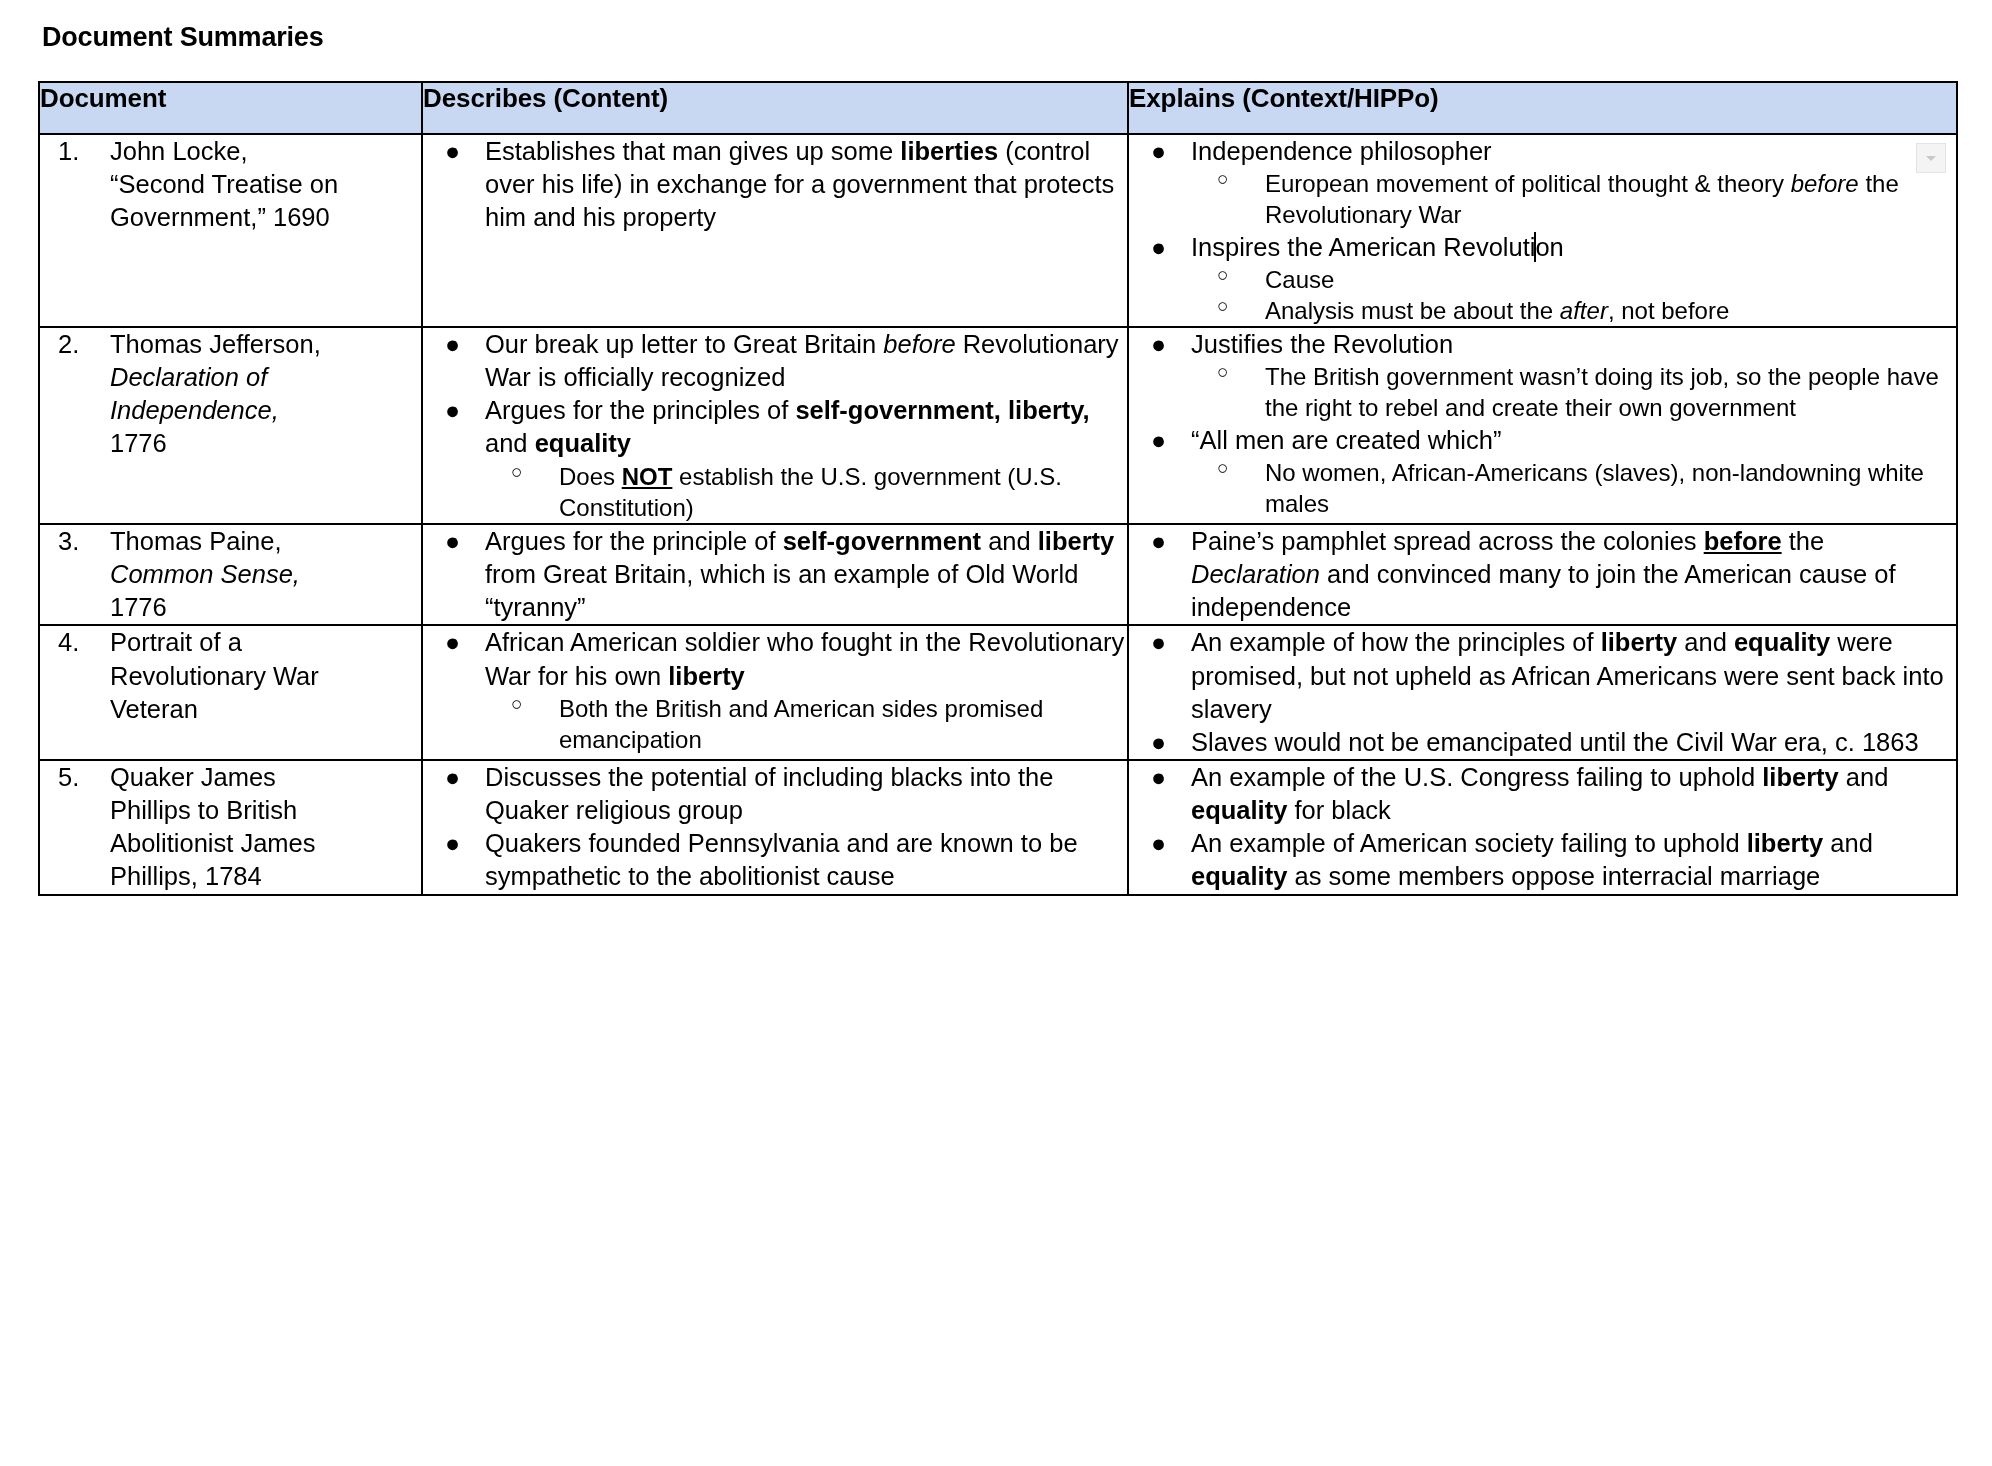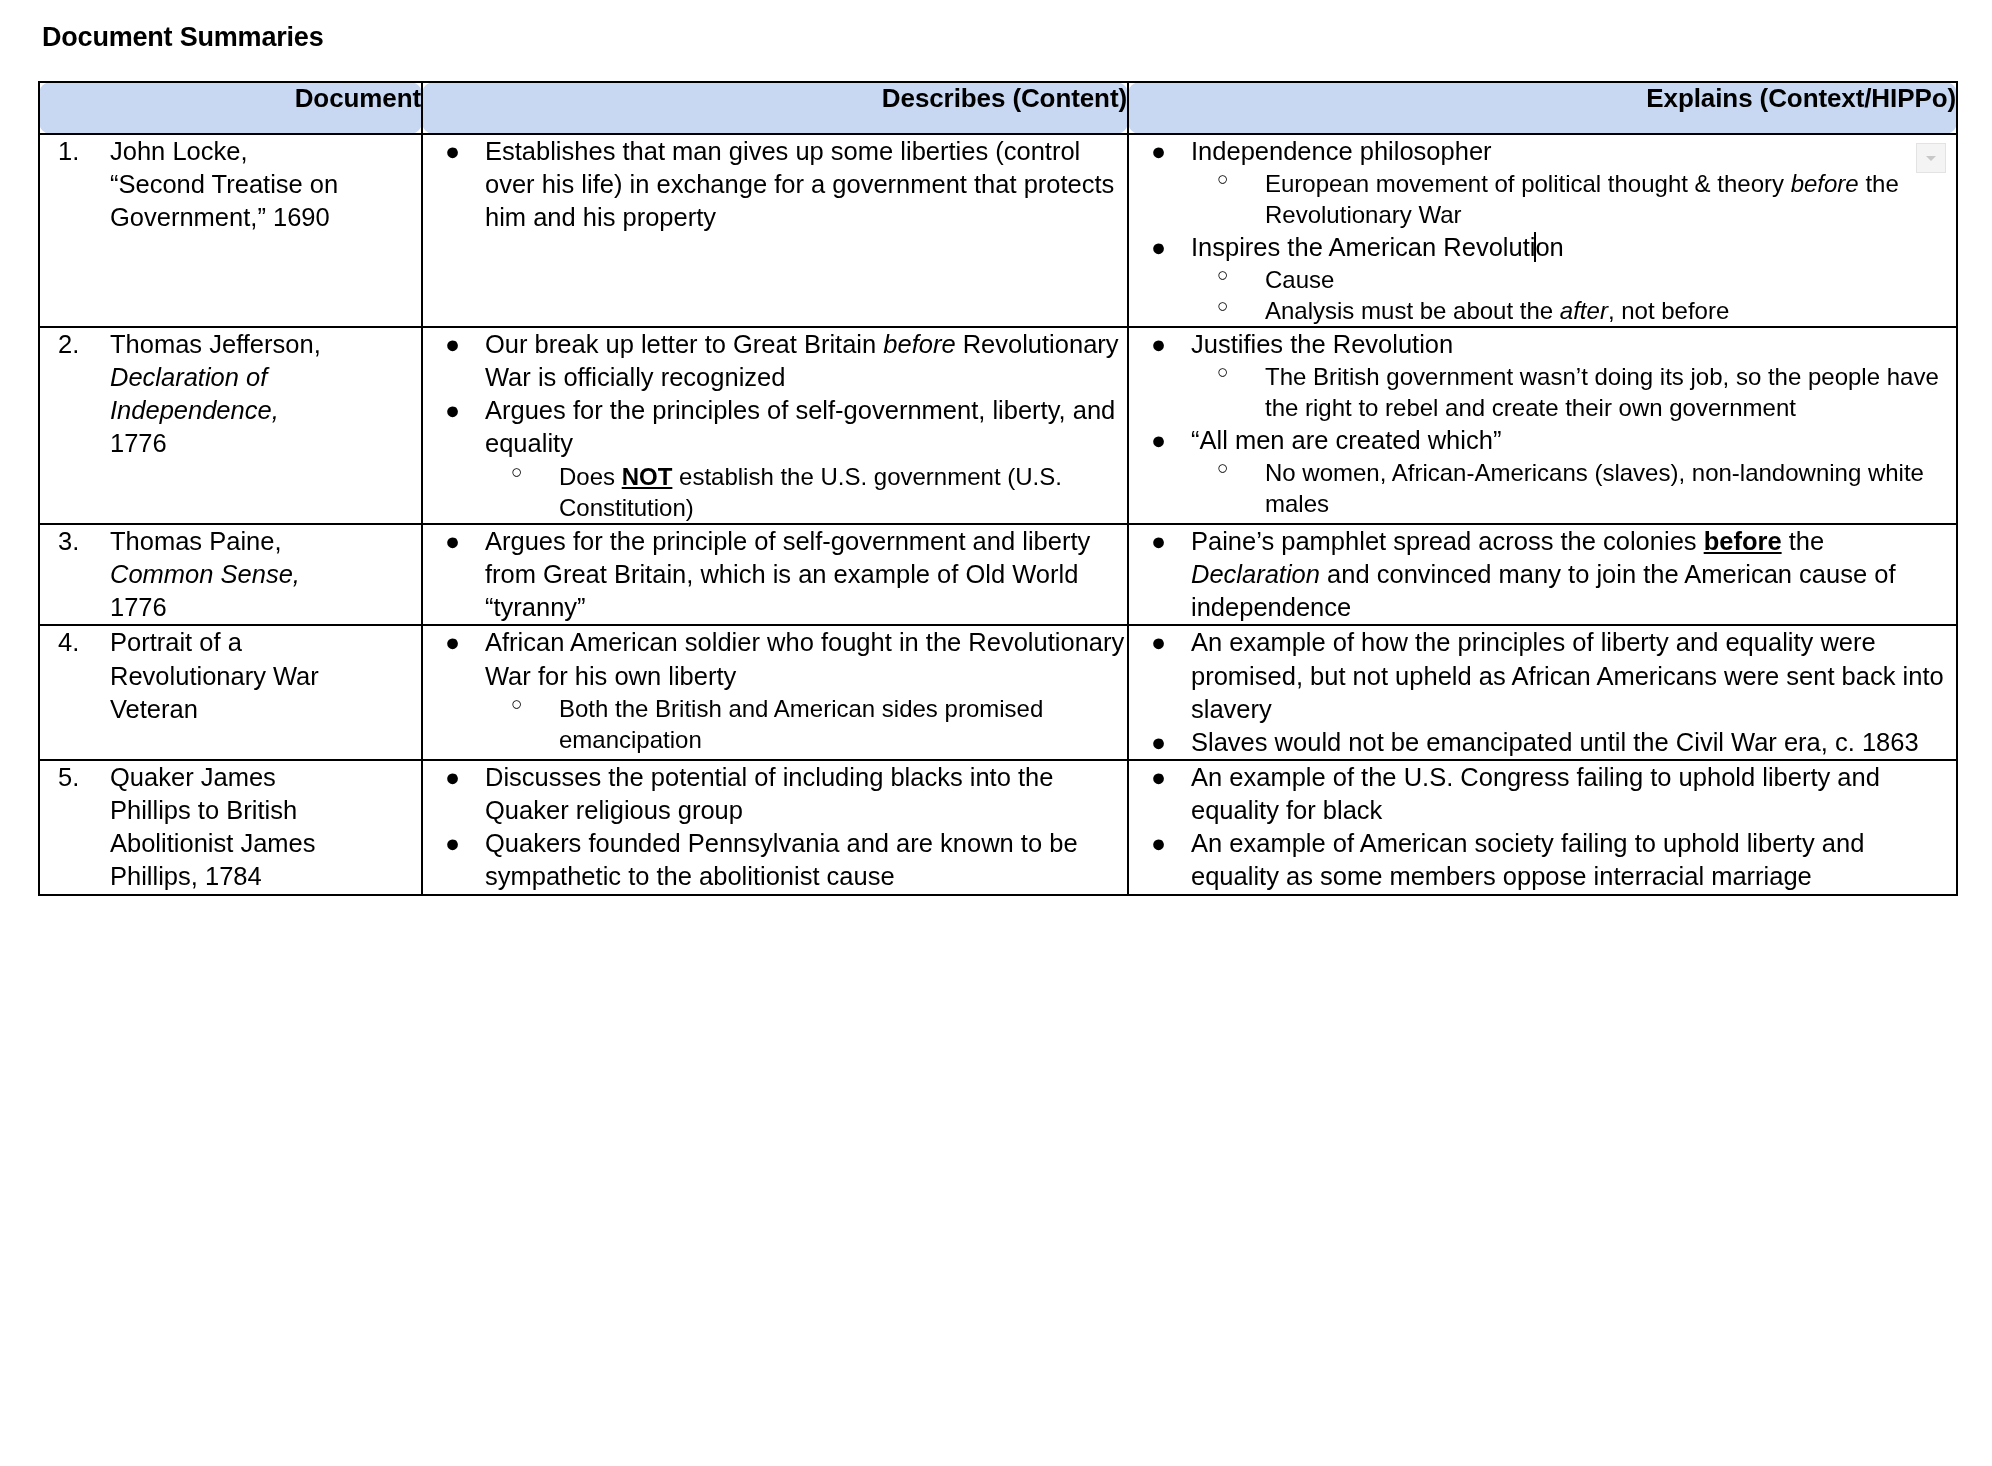"Document" thead th { border-radius: 12px -> none; text-align: right -> left }
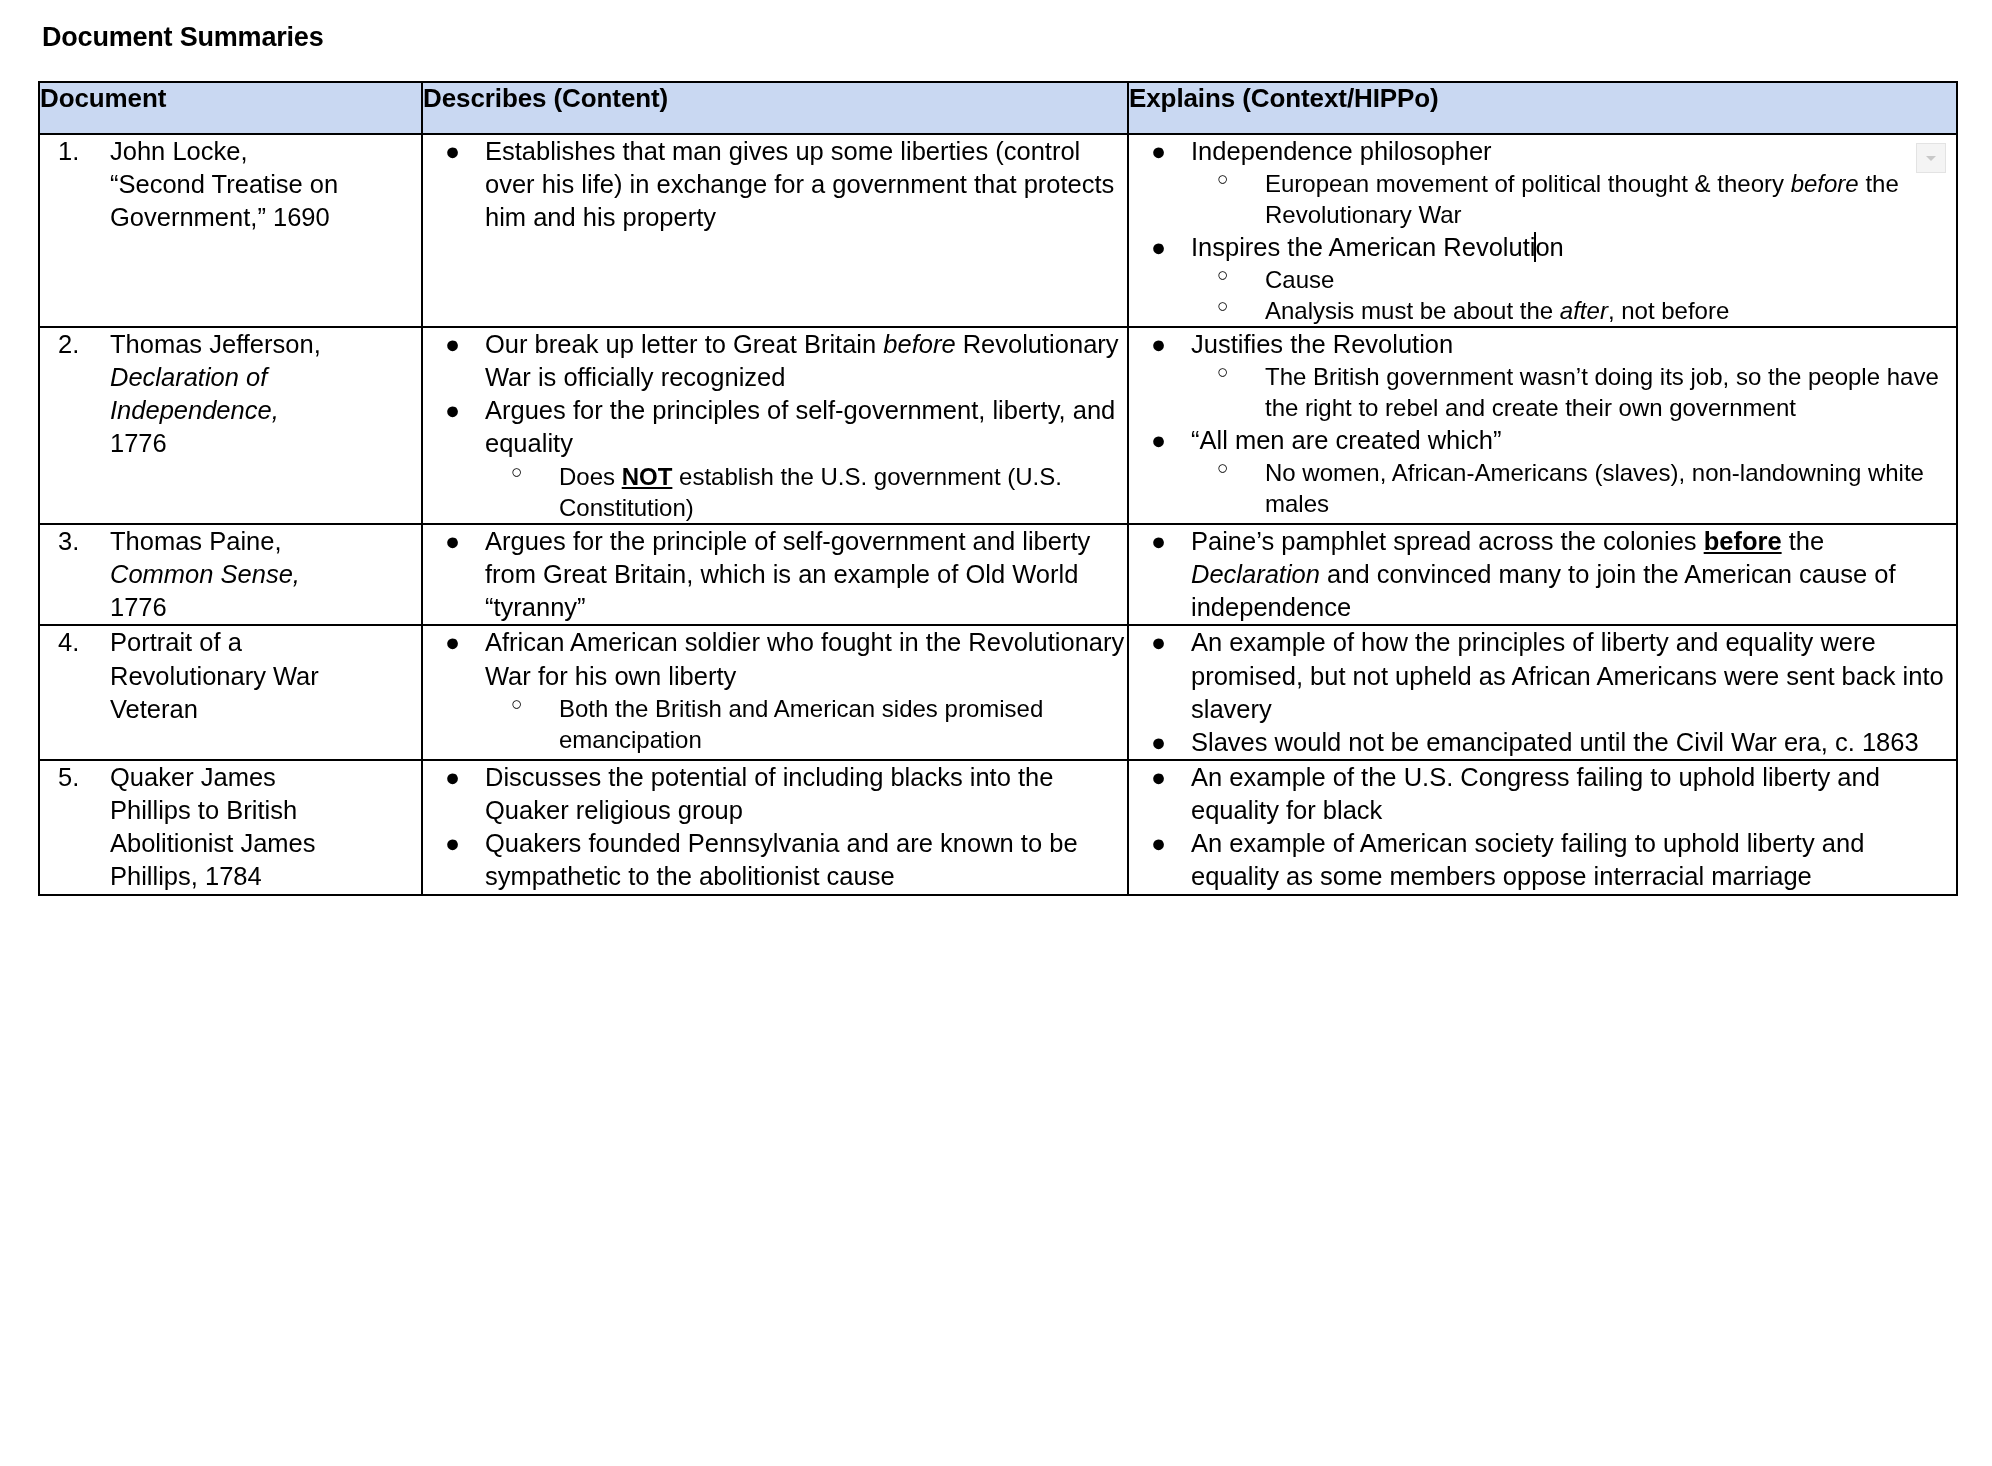"liberties" .bold { font-weight: normal -> bold }
